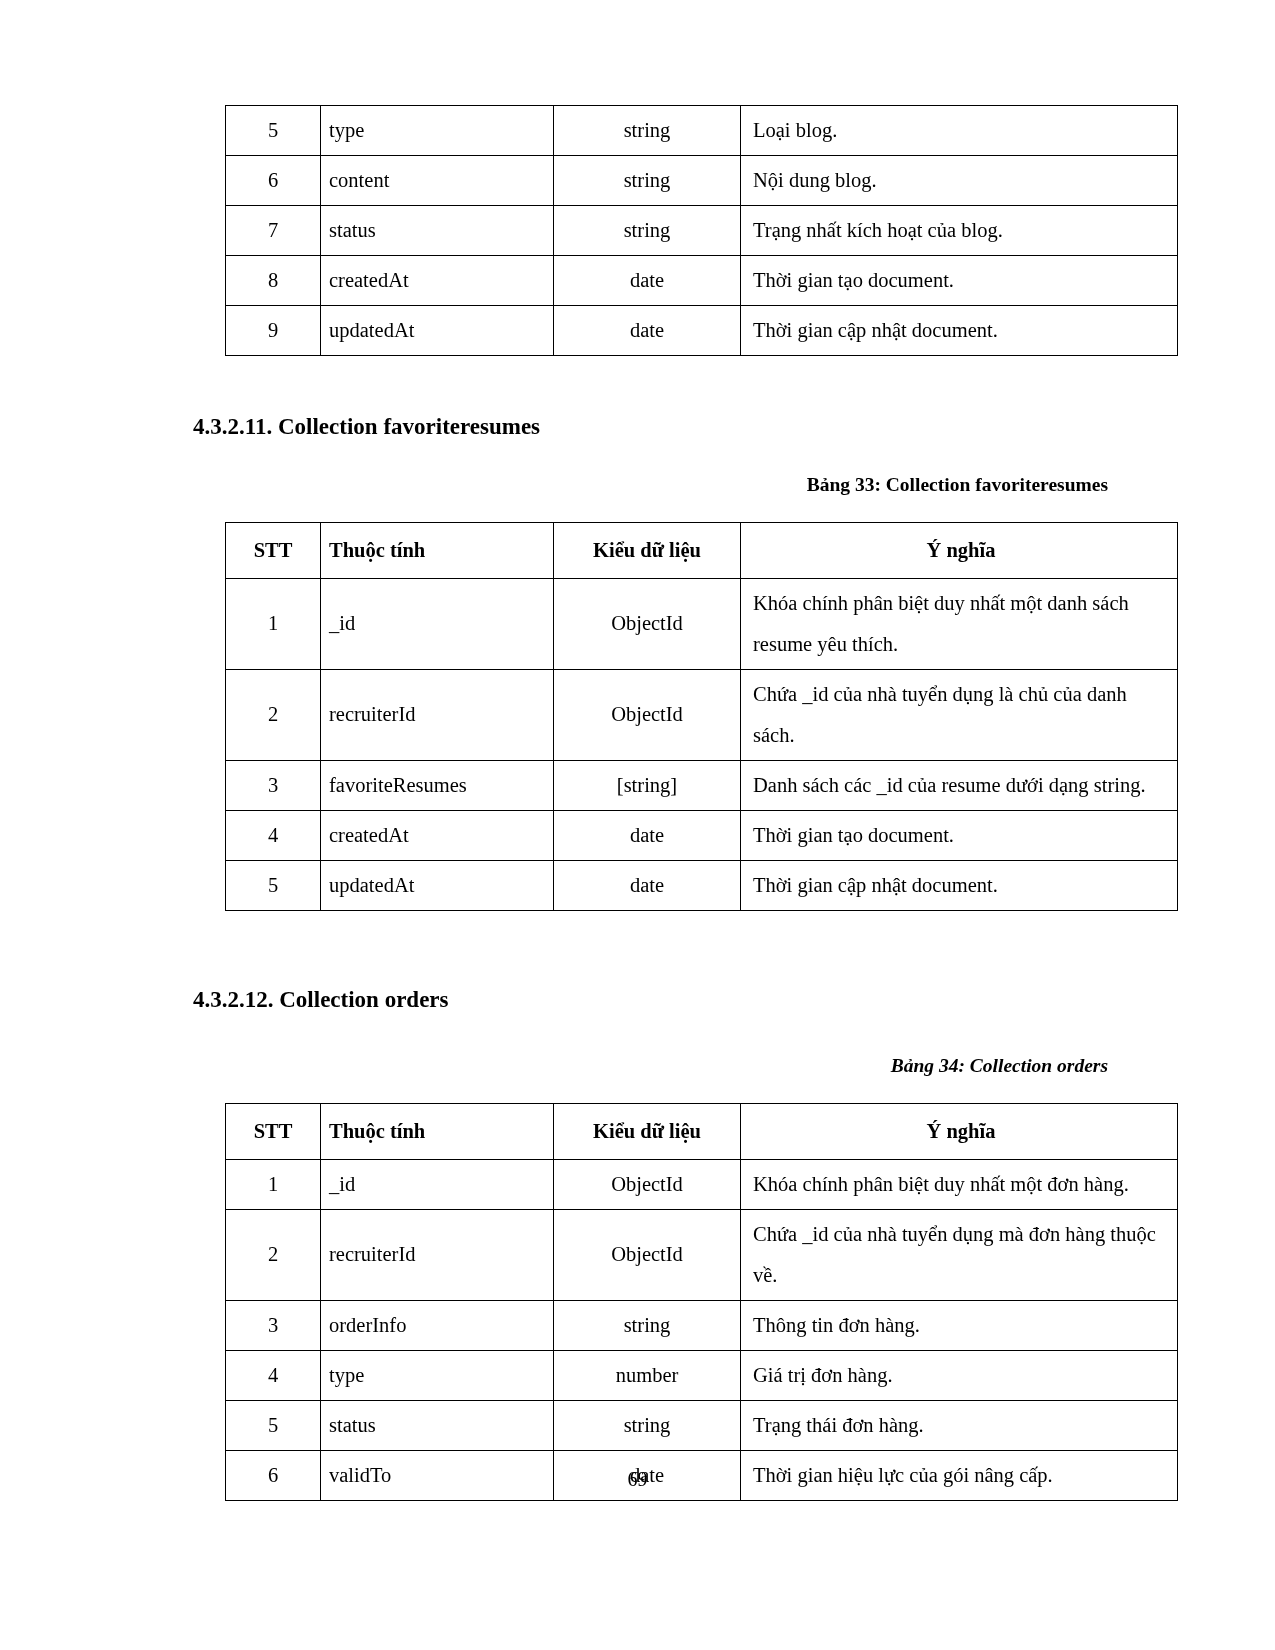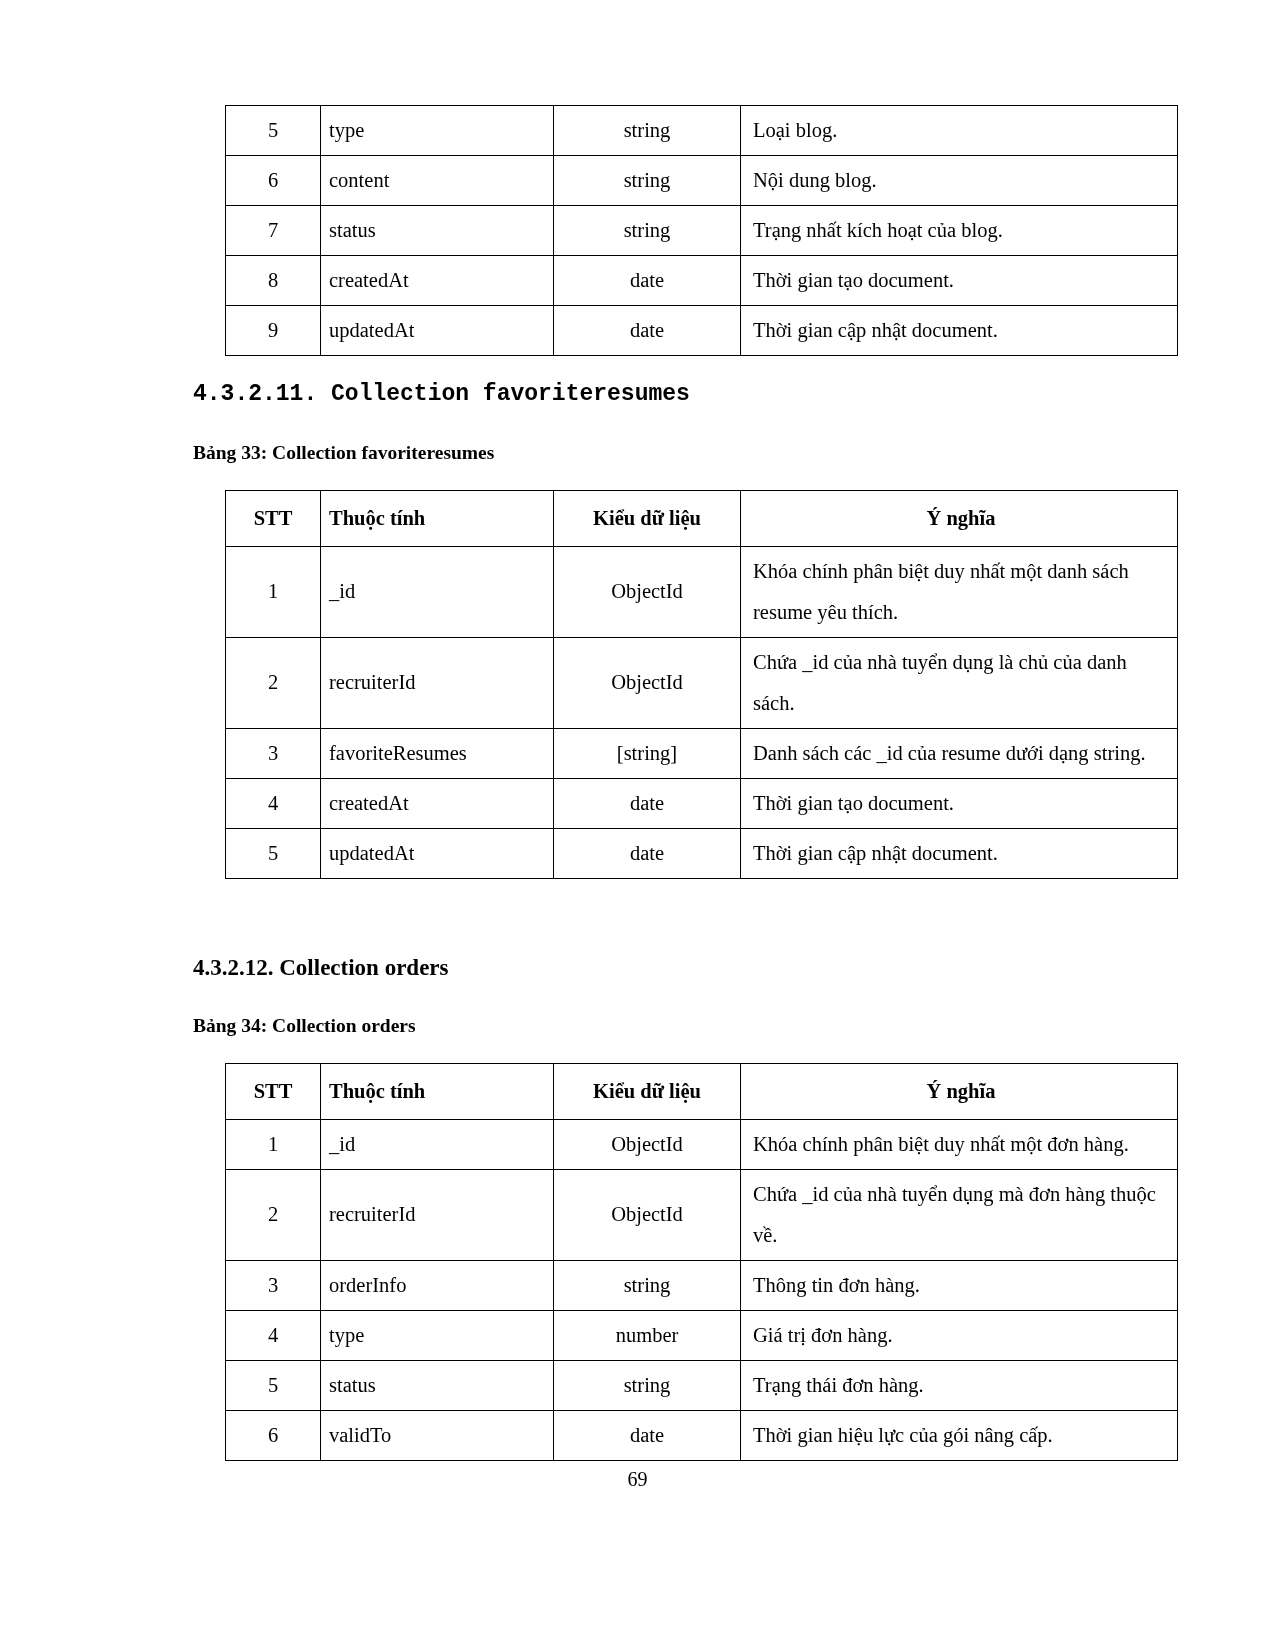"4.3.2.11. Collection favoriteresumes" .heading-wrap-1 { font-family: Liberation Mono, monospace -> none; margin-top: 24px -> 56px }
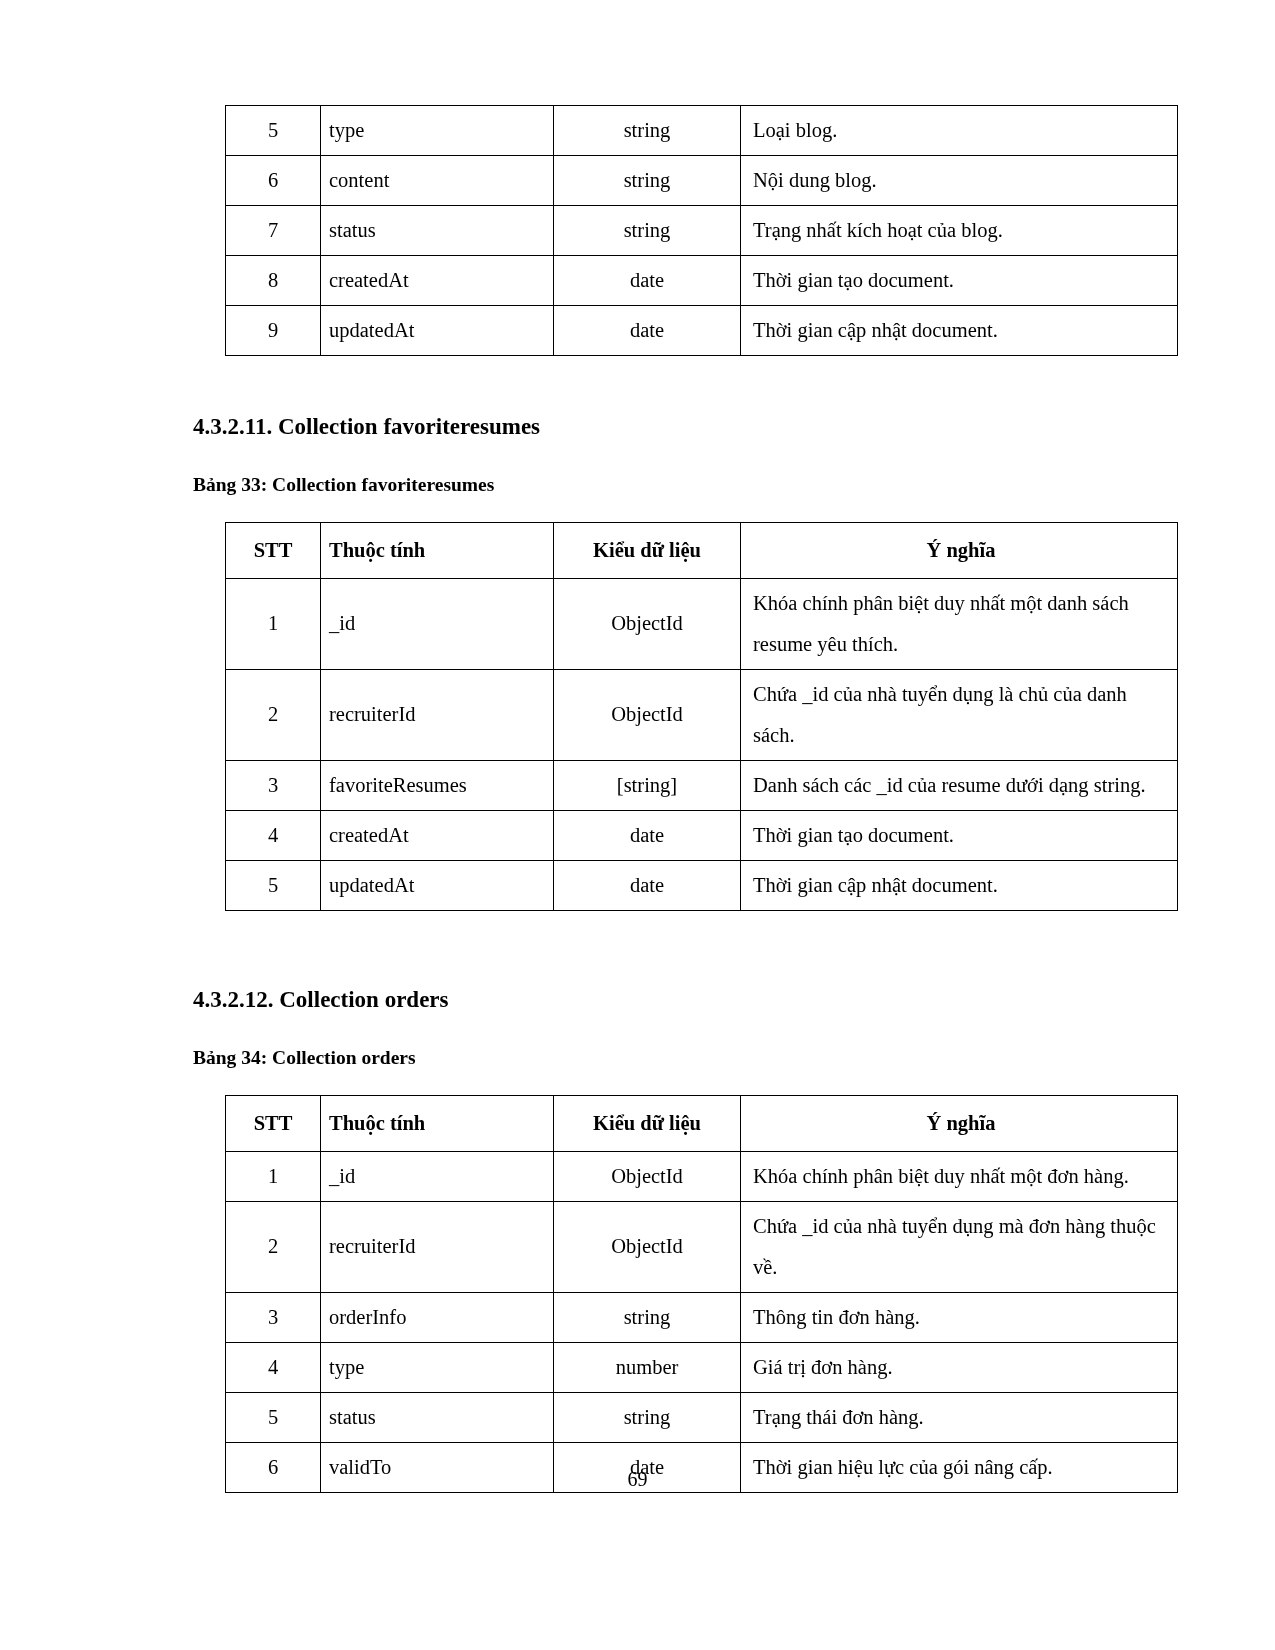"Bảng 33: Collection favoriteresumes" .table-caption { text-align: left -> right }
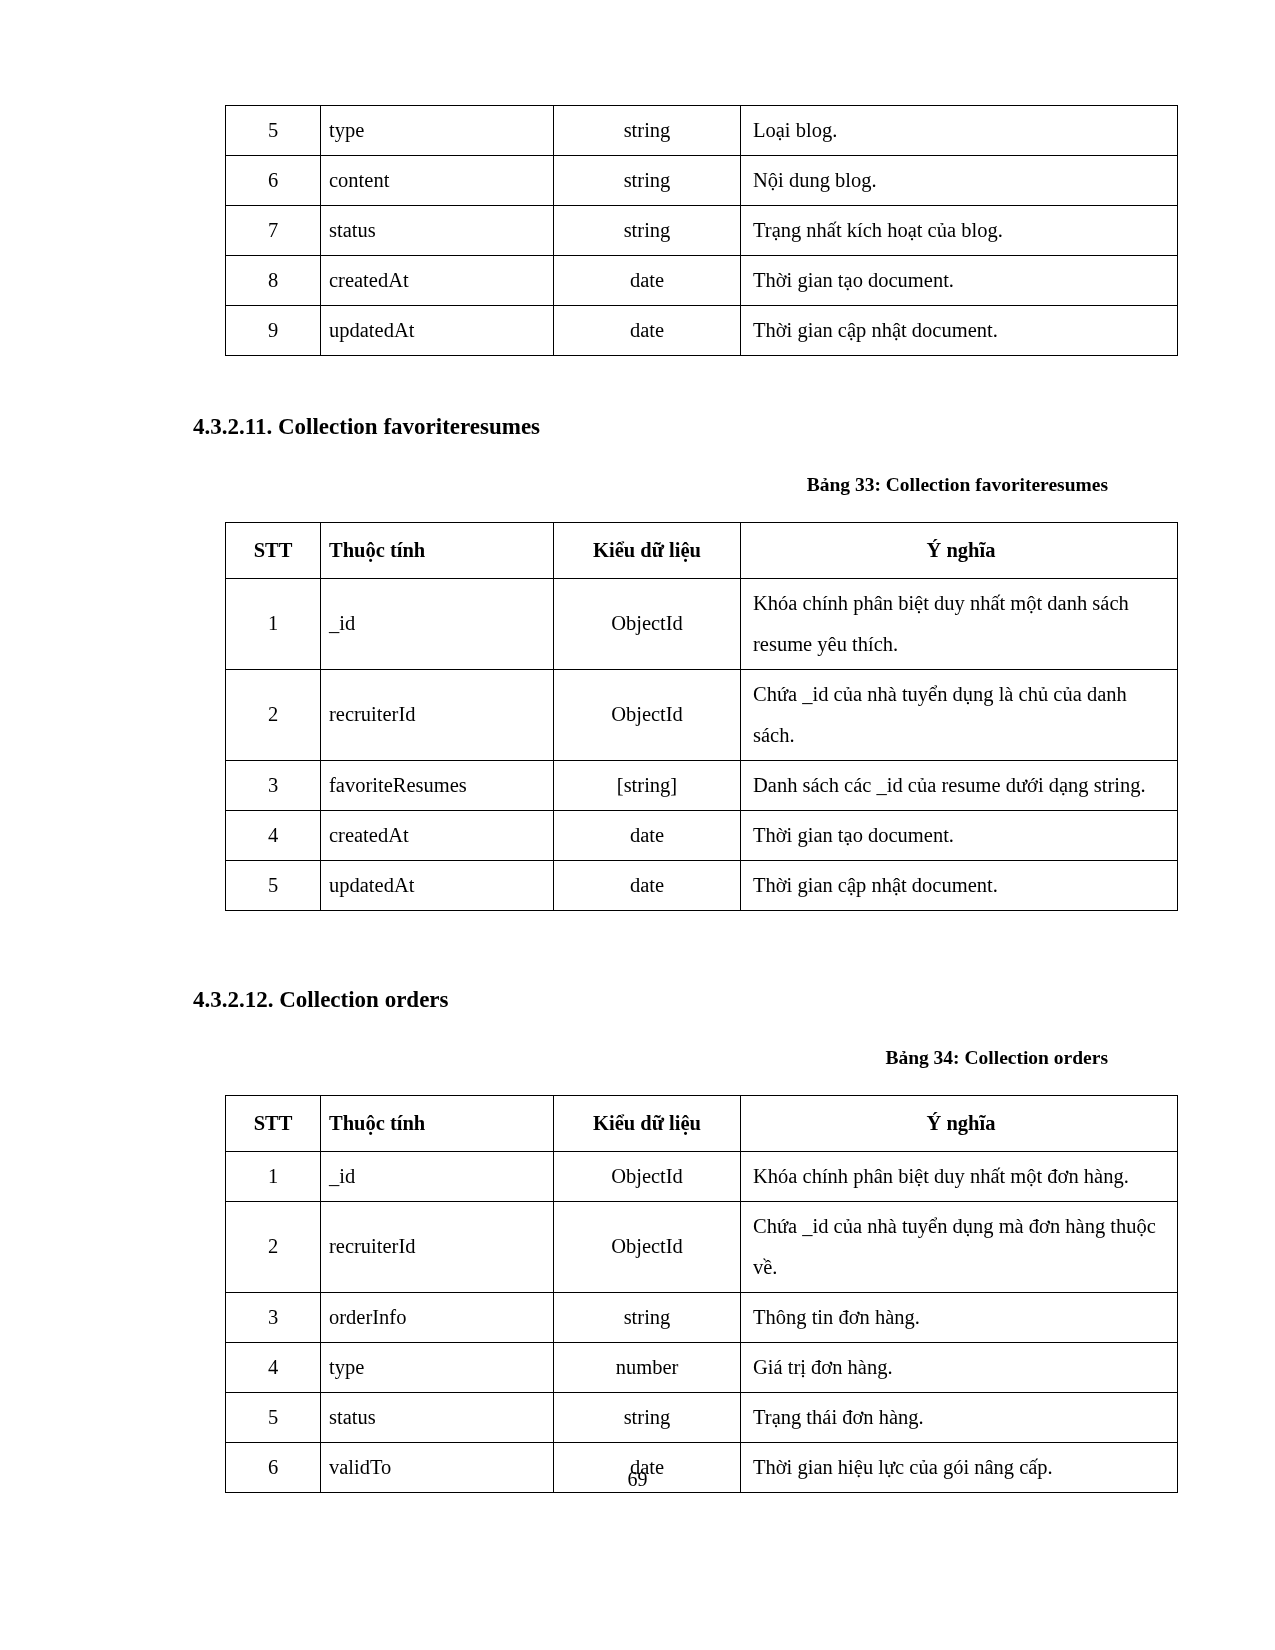"Bảng 34: Collection orders" .caption-wrap-2 { font-style: none -> italic; margin-top: 32px -> 40px }
